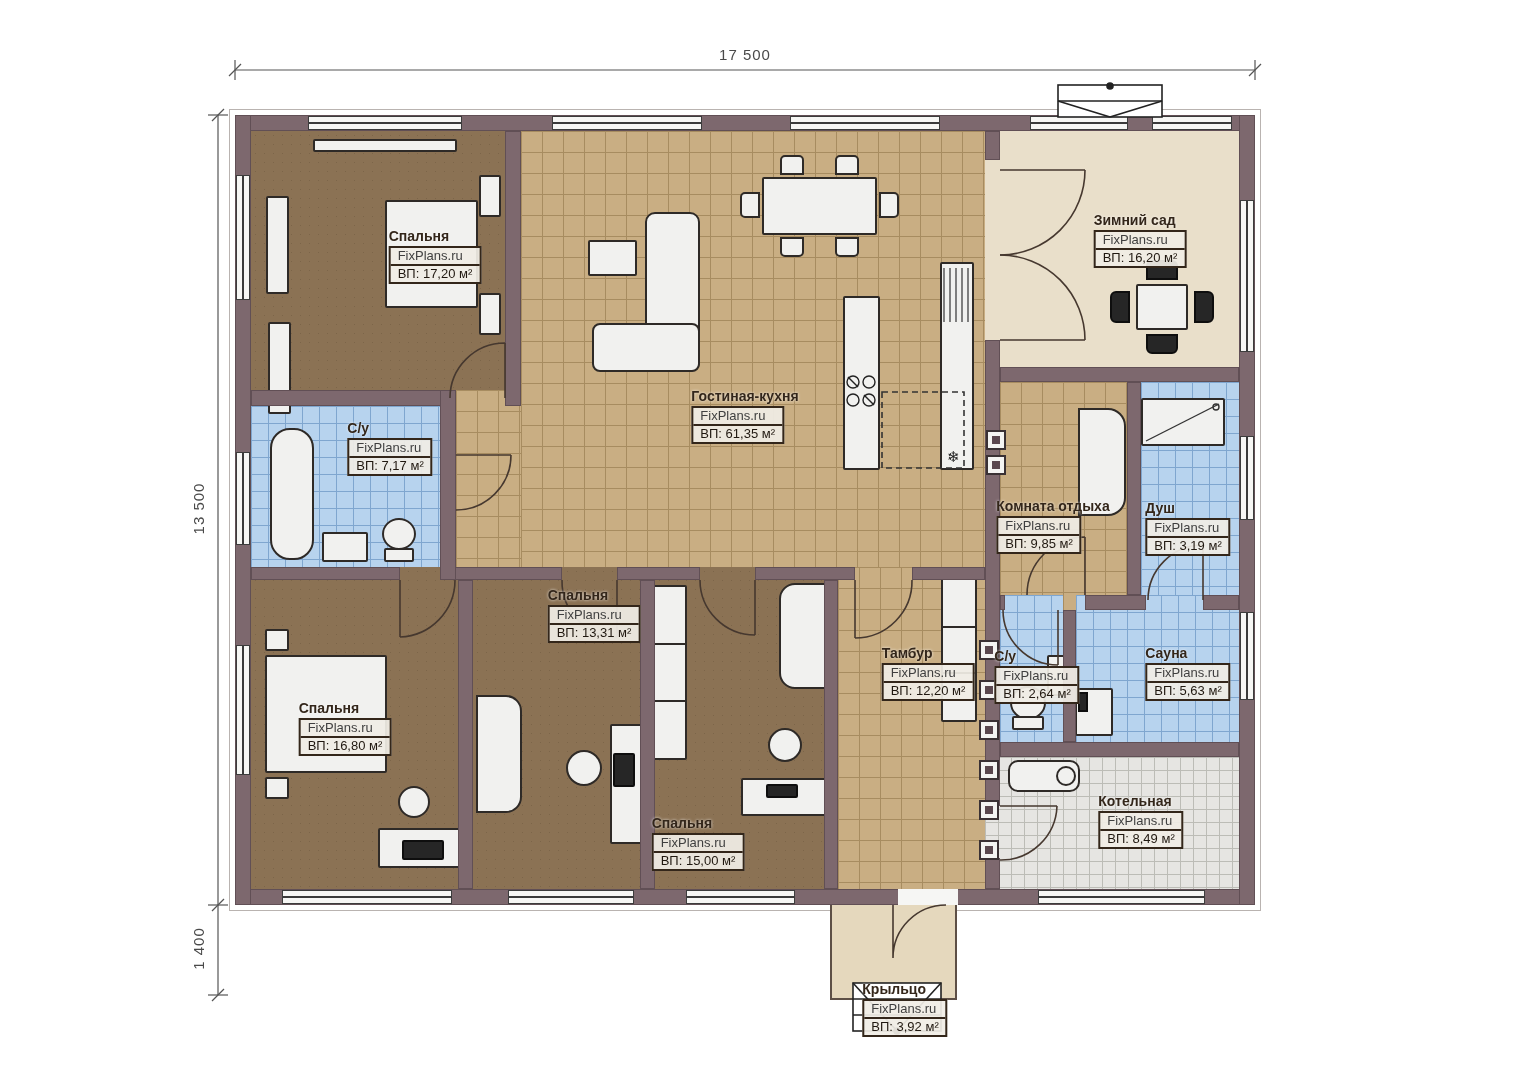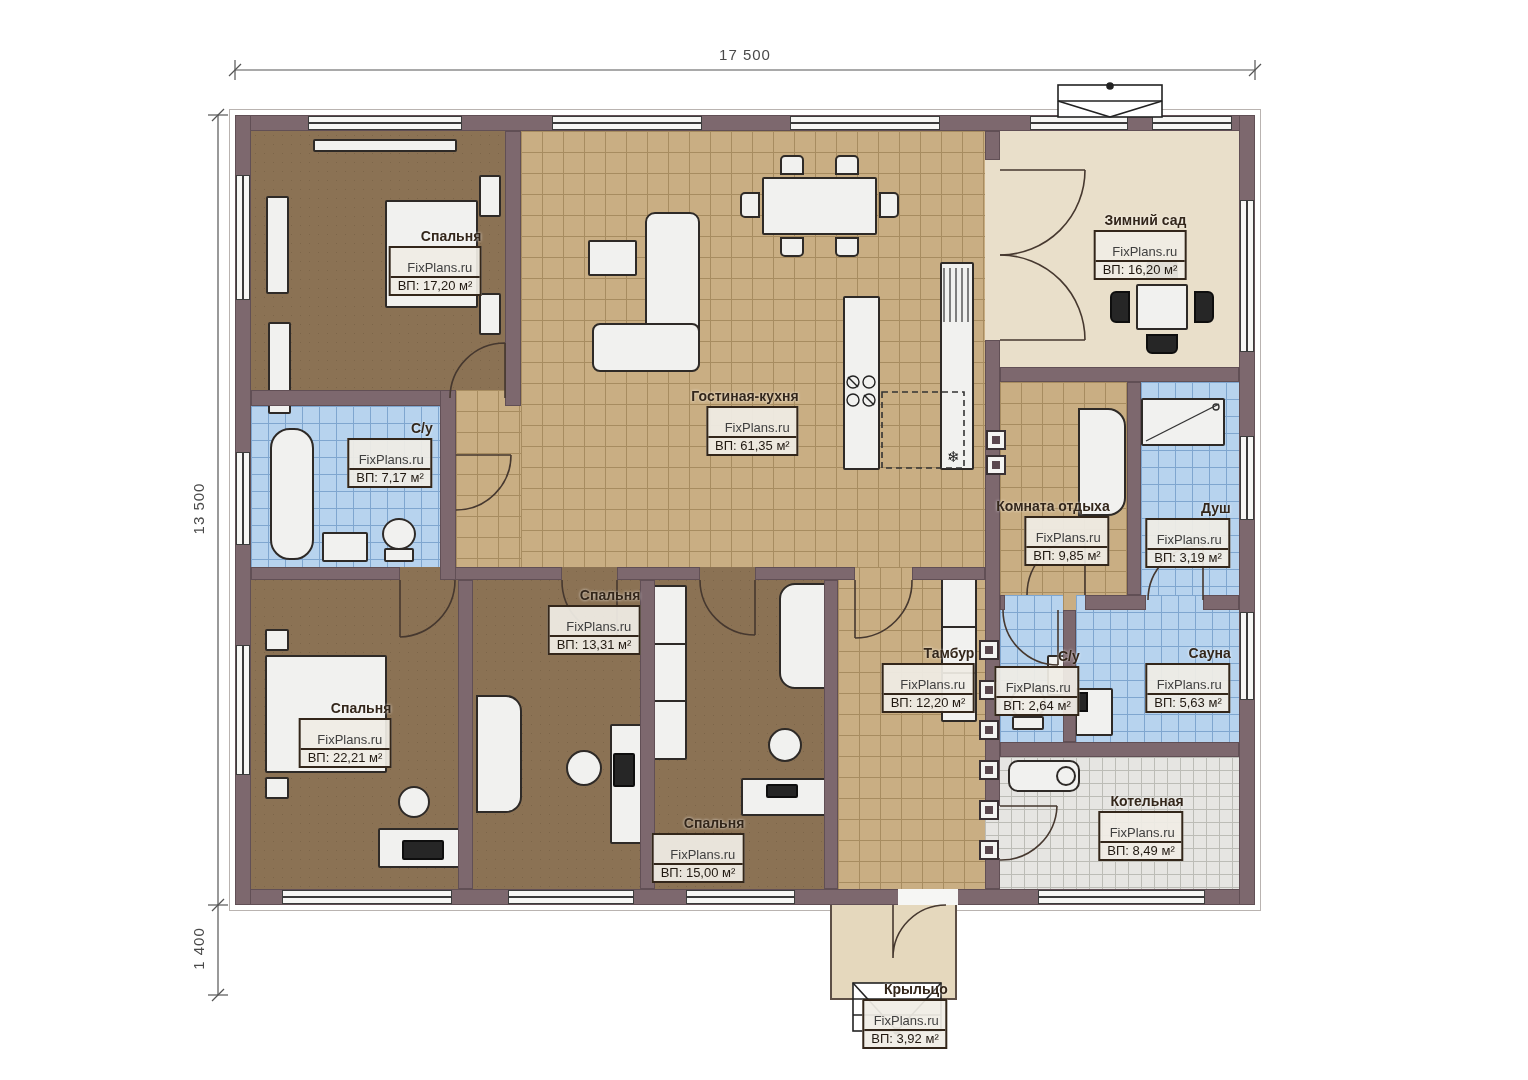"Зимний сад" .rlabel { text-align: right -> left }
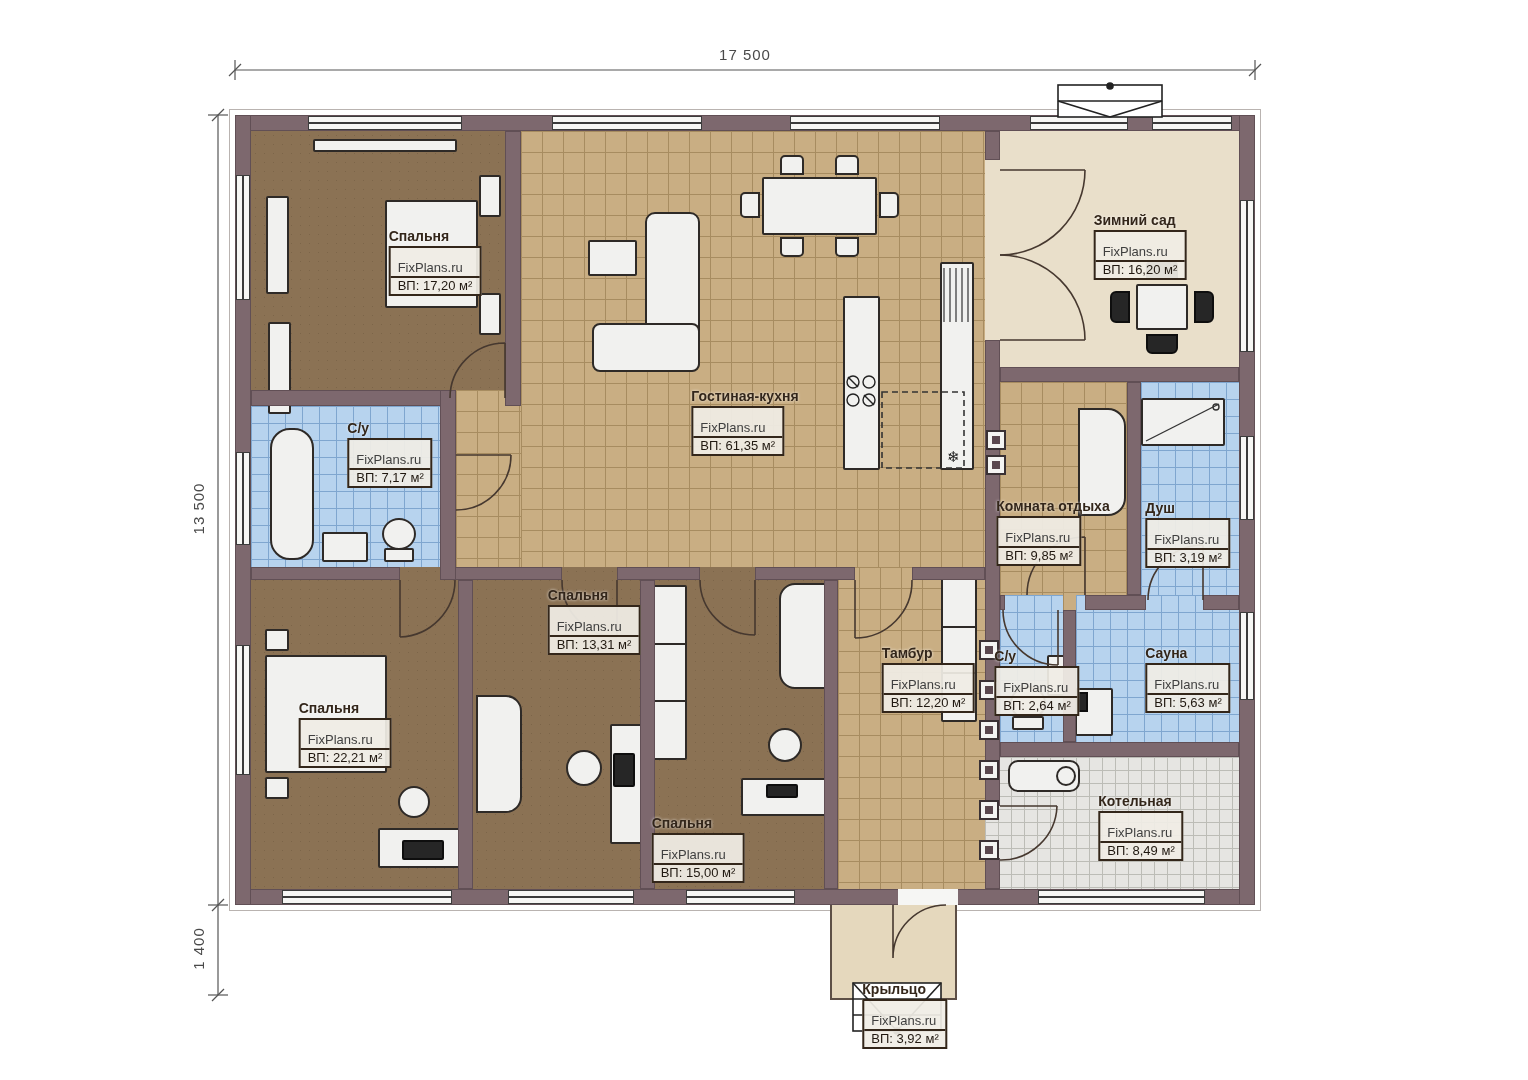"FixPlans.ru" .rbox .brand { padding: 12px 7px 1px -> 0 7px 1px }
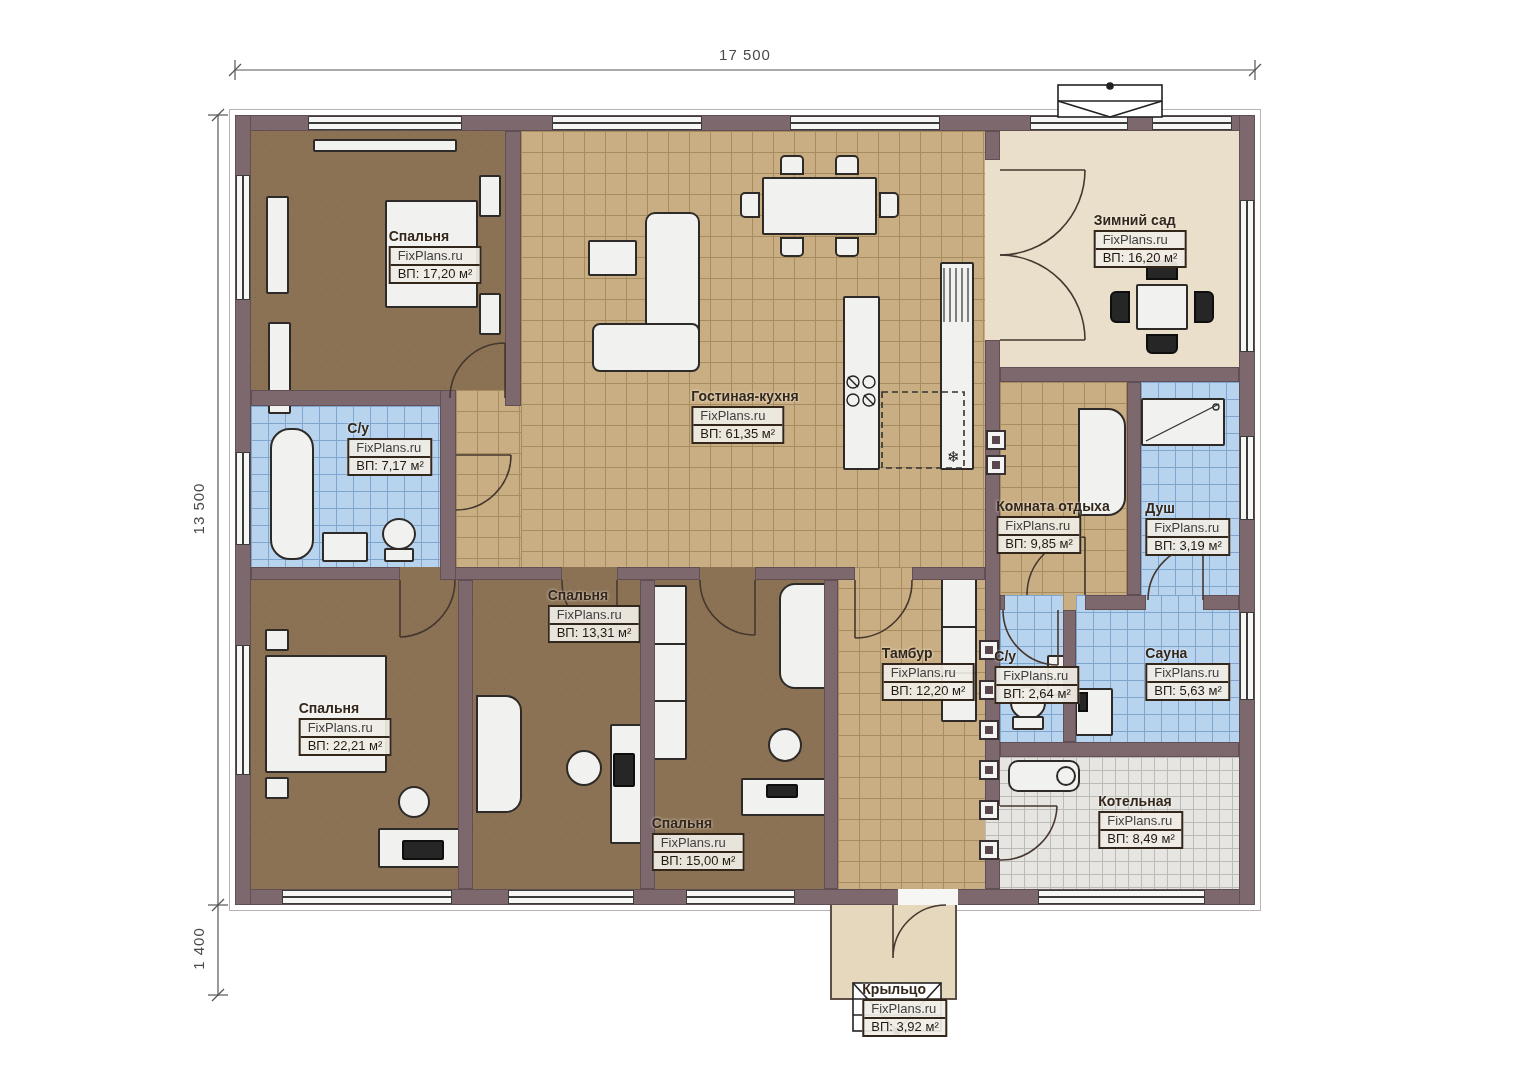"ВП: 22,21 м²" div.area { text: 22,21 -> 16,80 }
